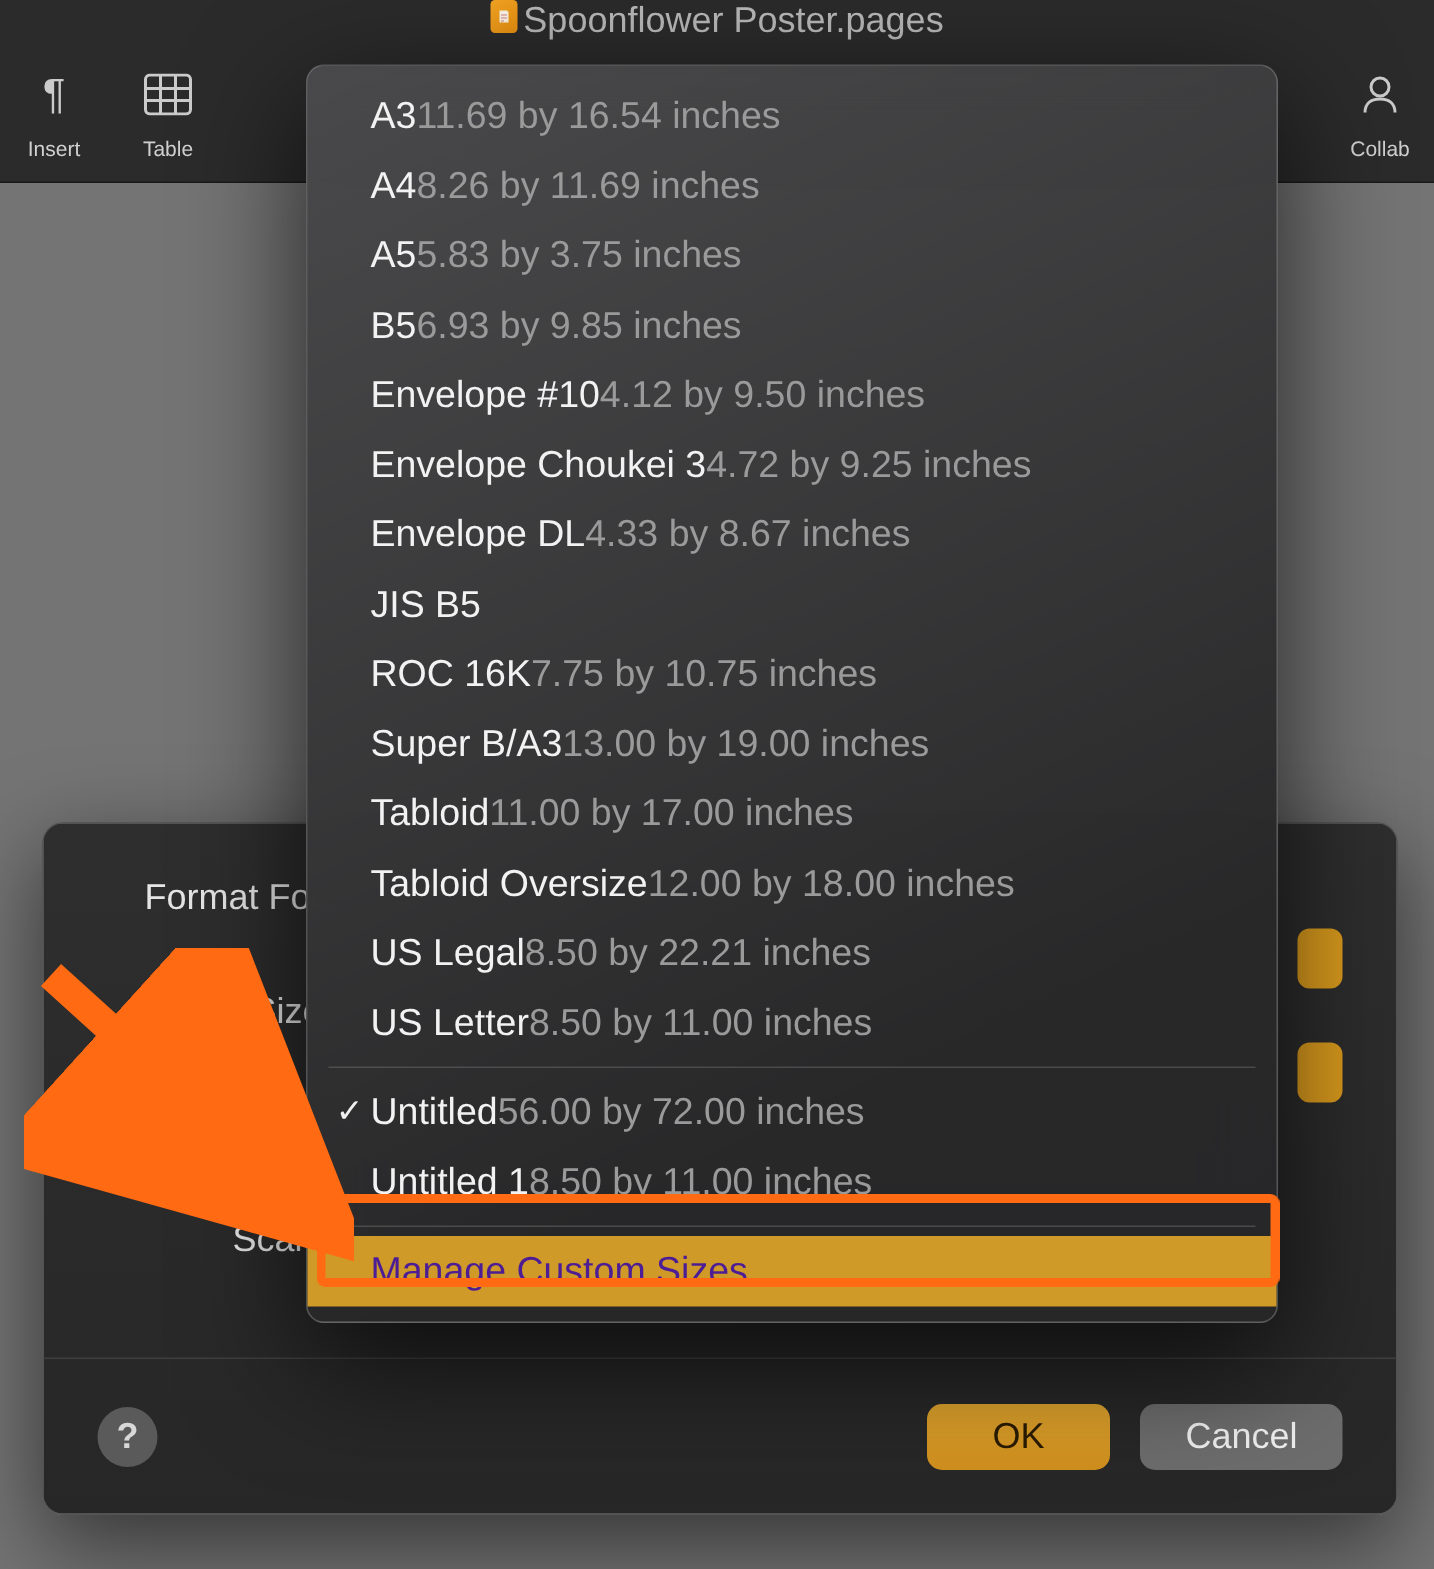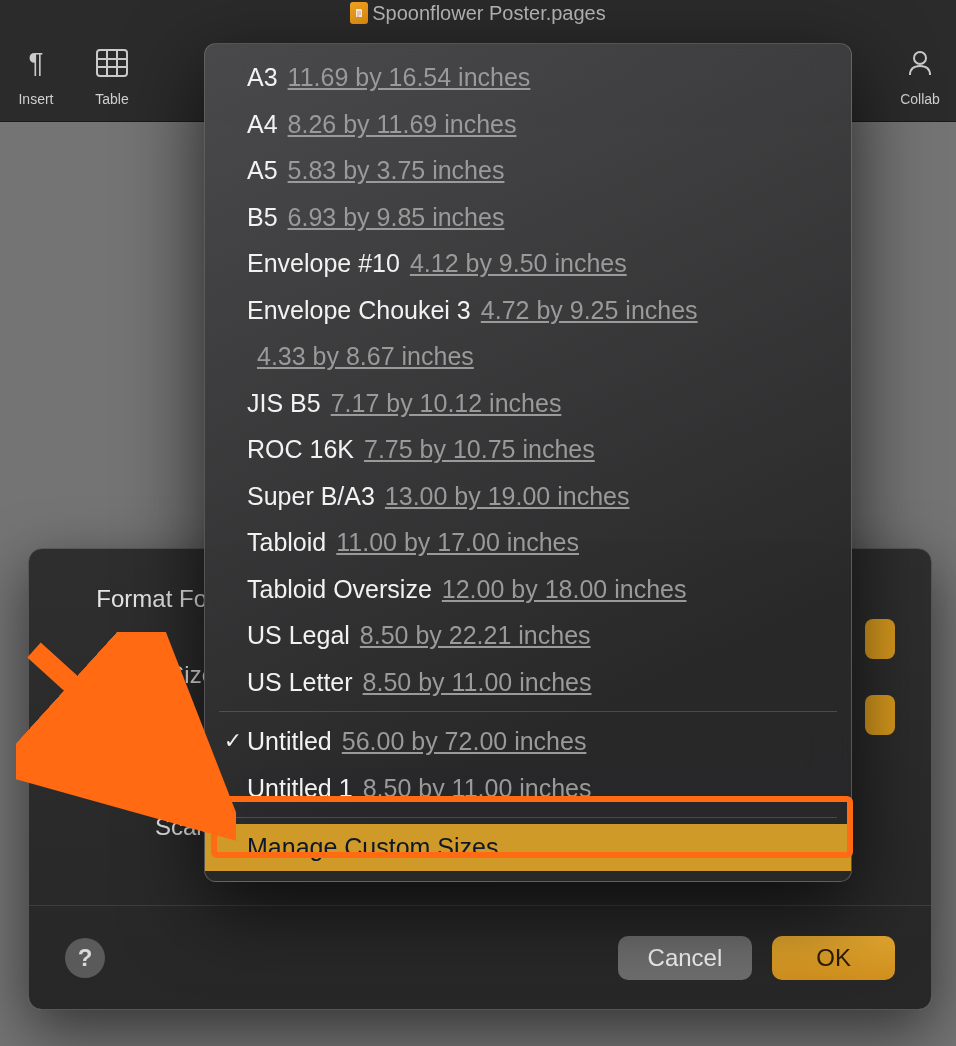"Spoonflower Poster.pages" .title-bar { align-items: center -> flex-start; font-size: 20px -> 24px }
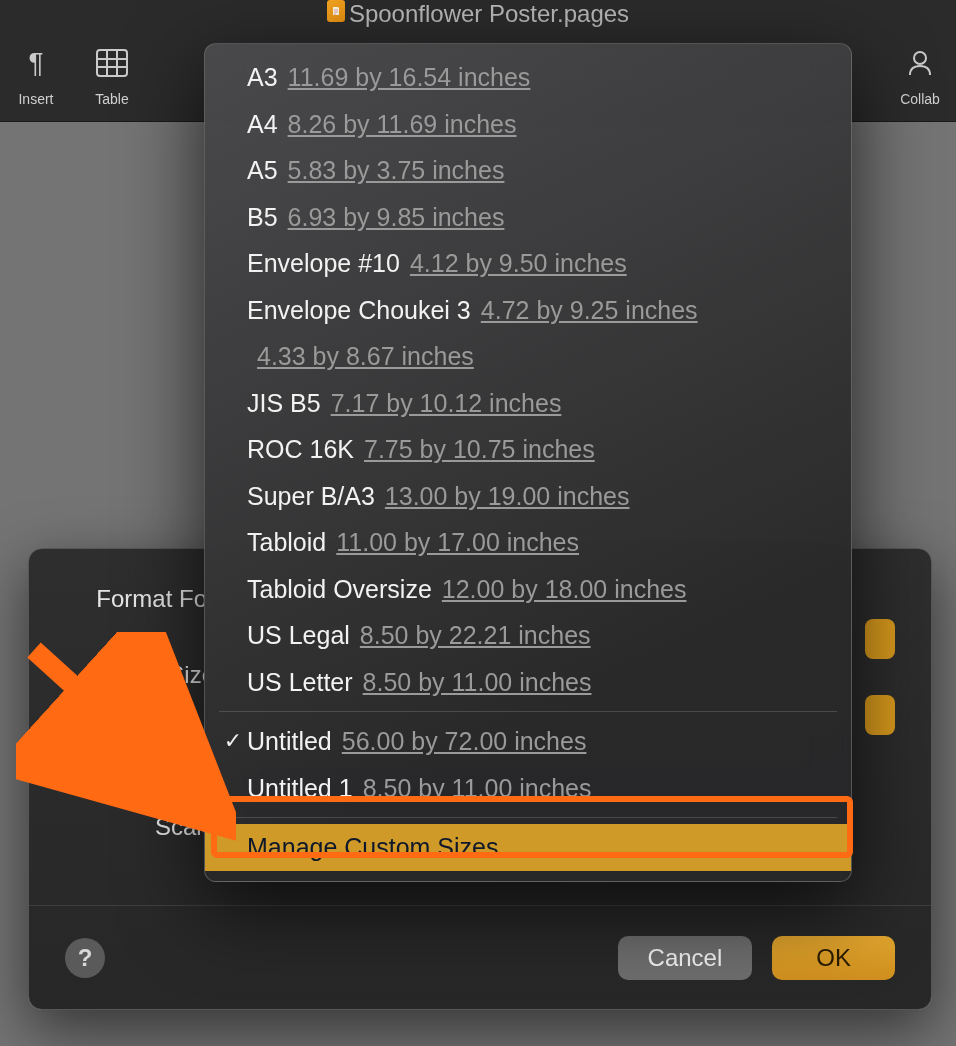"11.69 by 16.54 inches" .menu-dims { margin-left: 10px -> none; text-decoration: underline -> none }
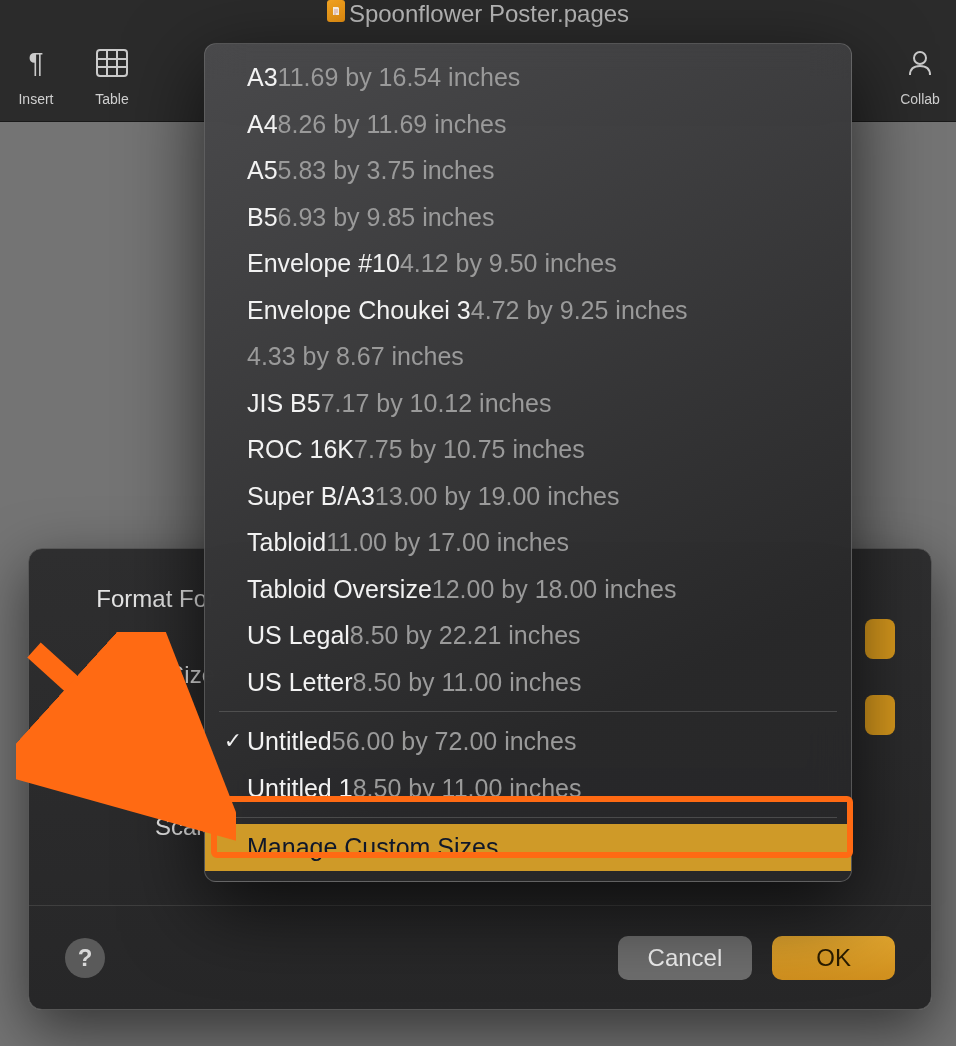"Envelope DL" span.menu-text { html: none -> <span>Envelope DL</span> }
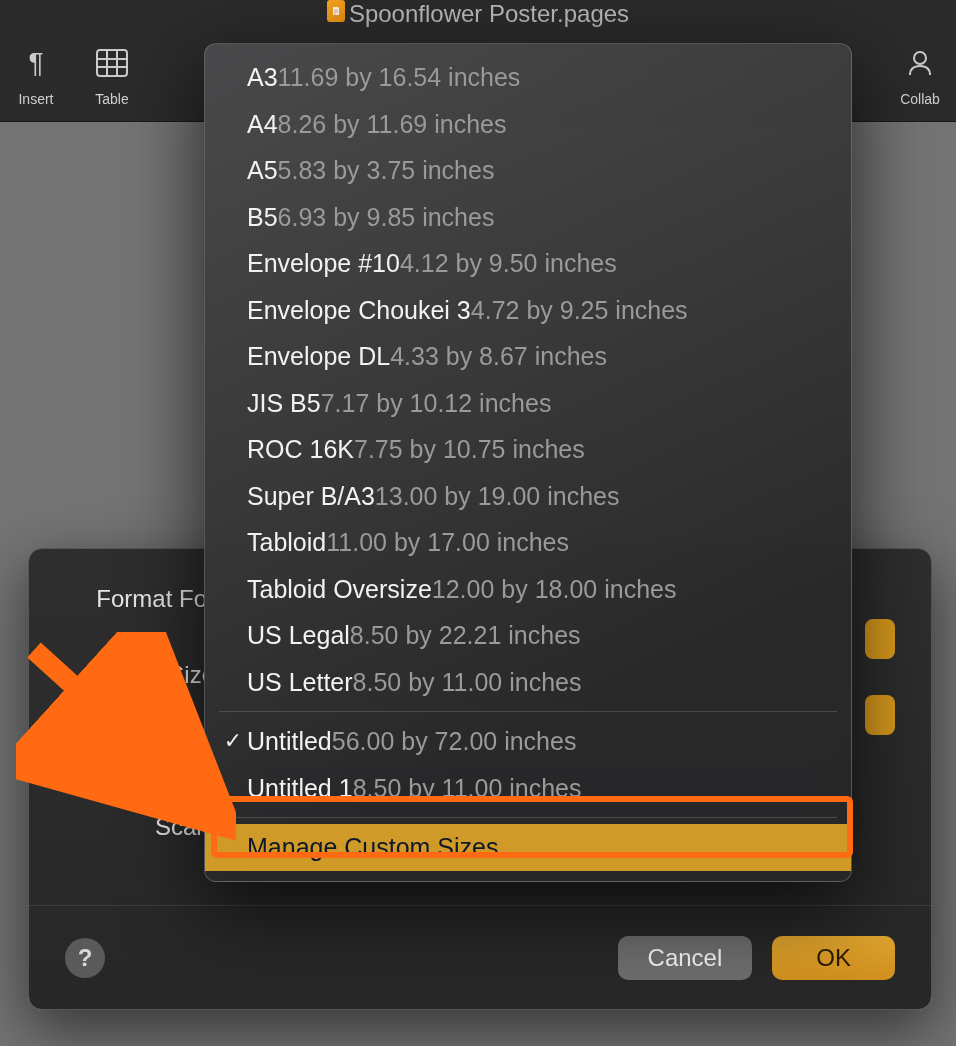"7.17 by 10.12 inches" span.menu-dims { html: <span>7.17 by 10.12 inches</span> -> none }
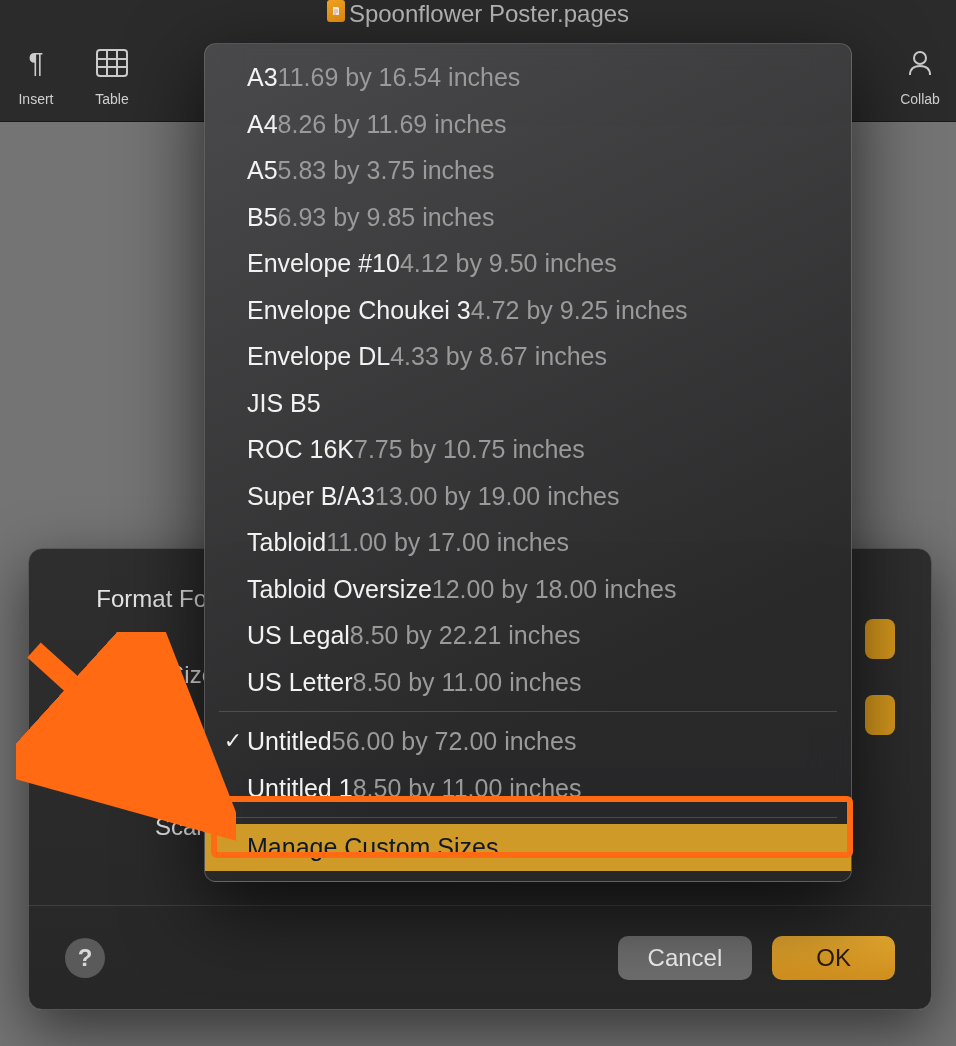"Manage Custom Sizes…" .menu-item.highlighted .menu-text { color: #0f172a -> #4c1d95 }
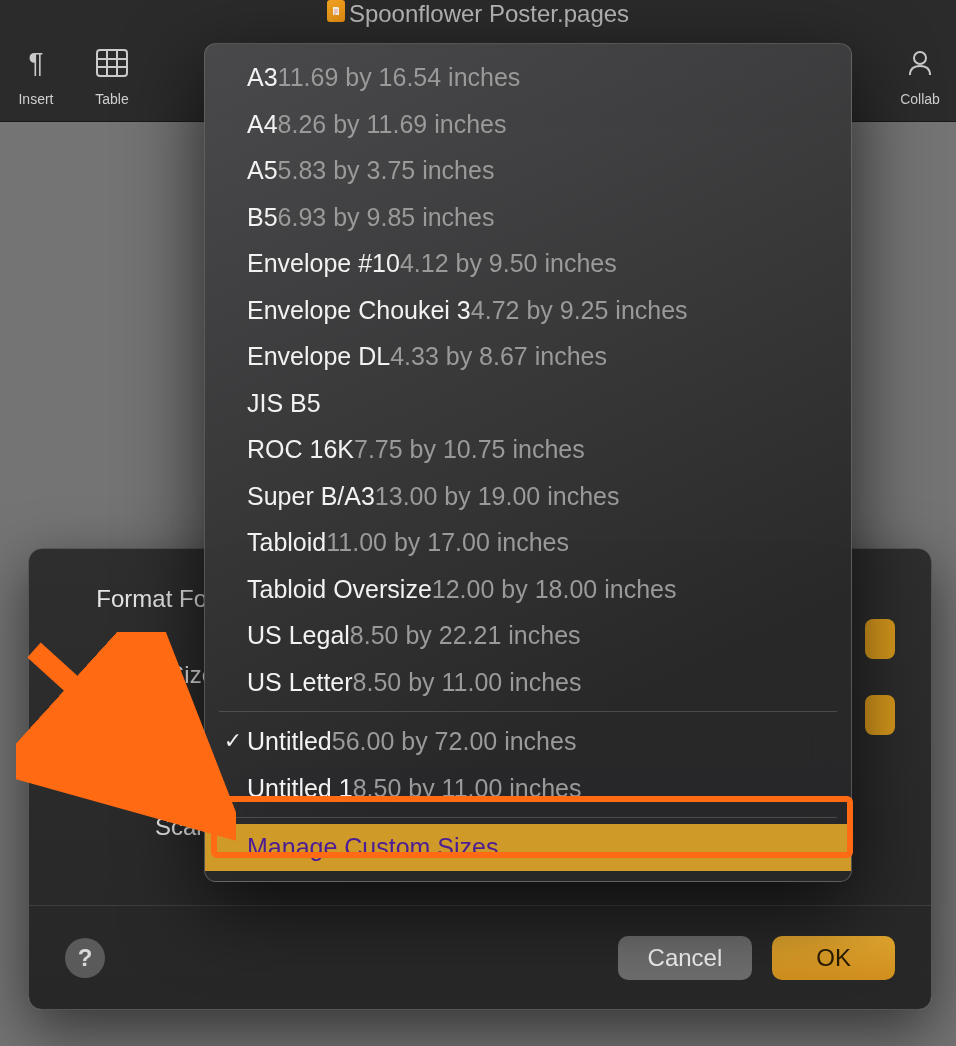"Cancel" button.btn { order: before "OK" -> after "OK" }
